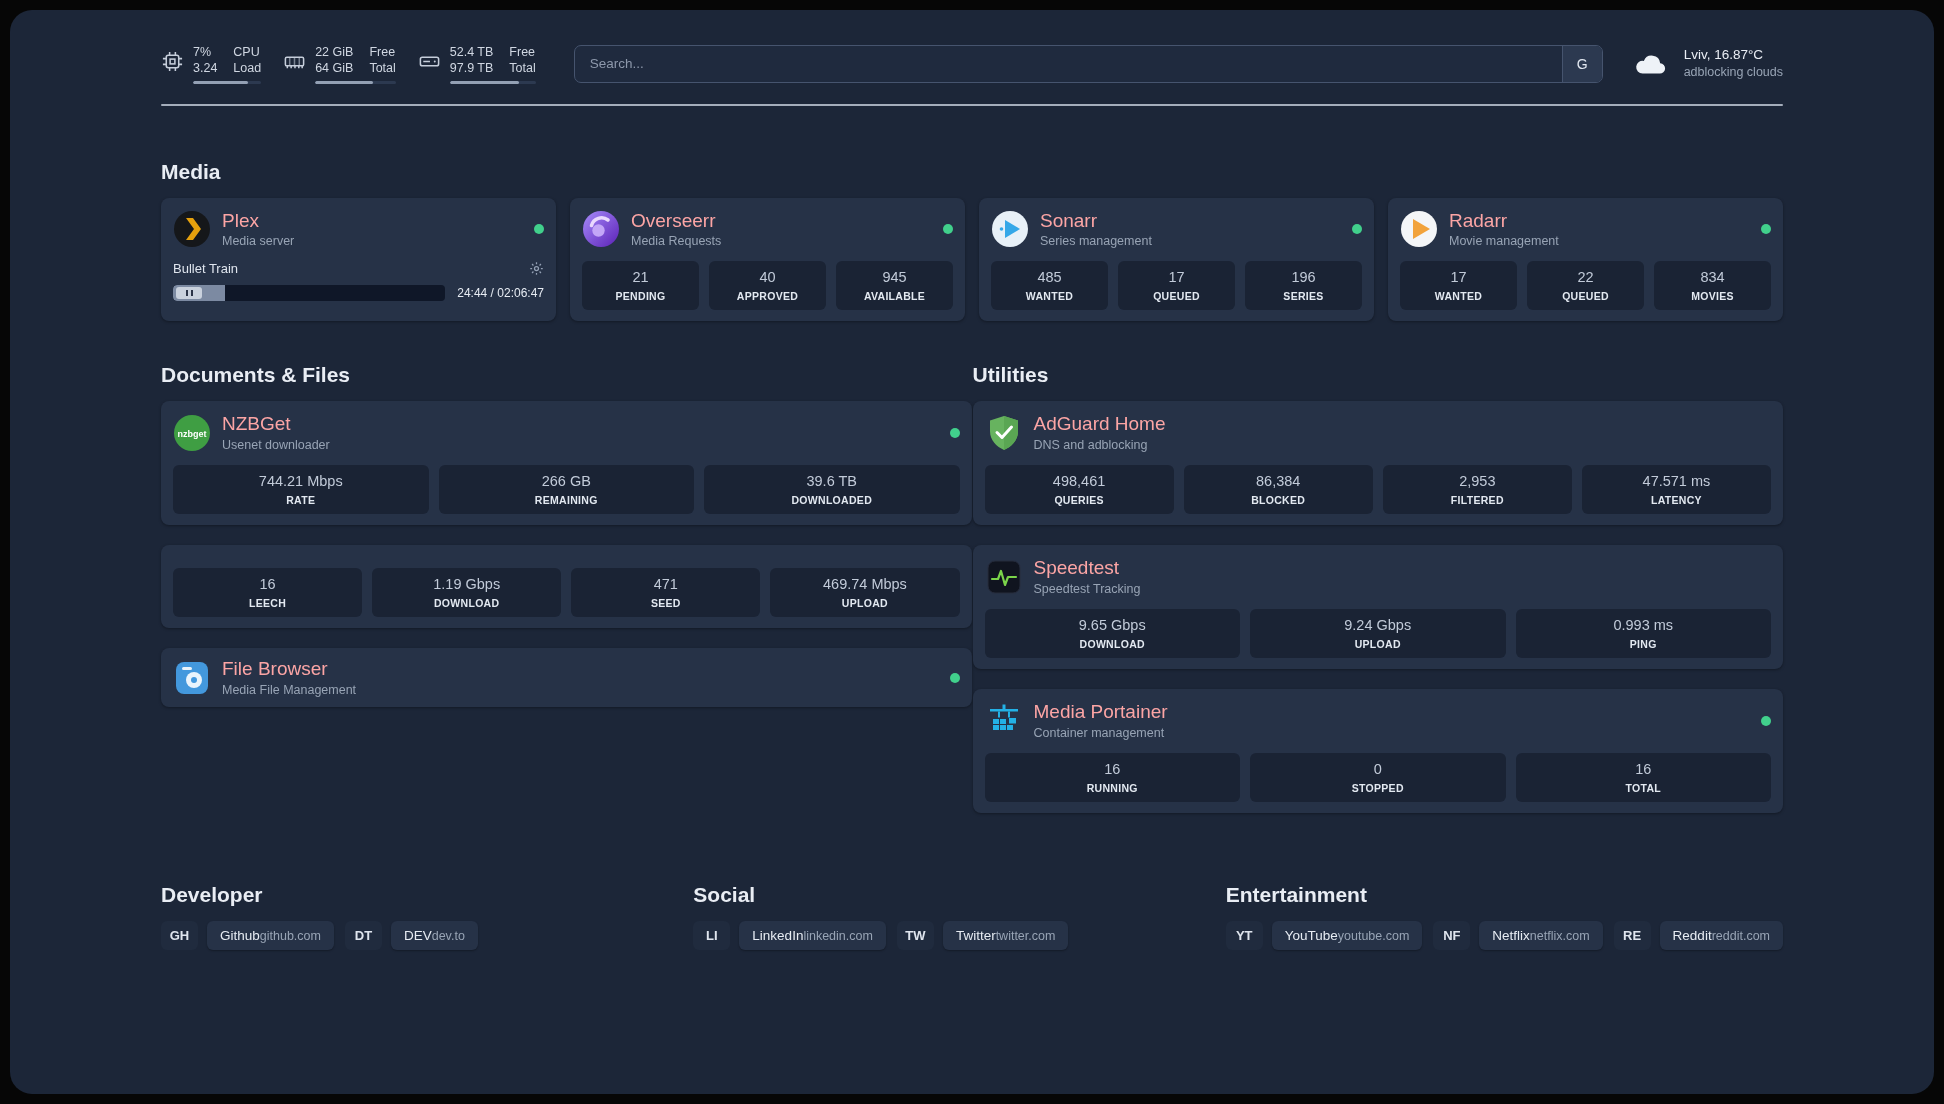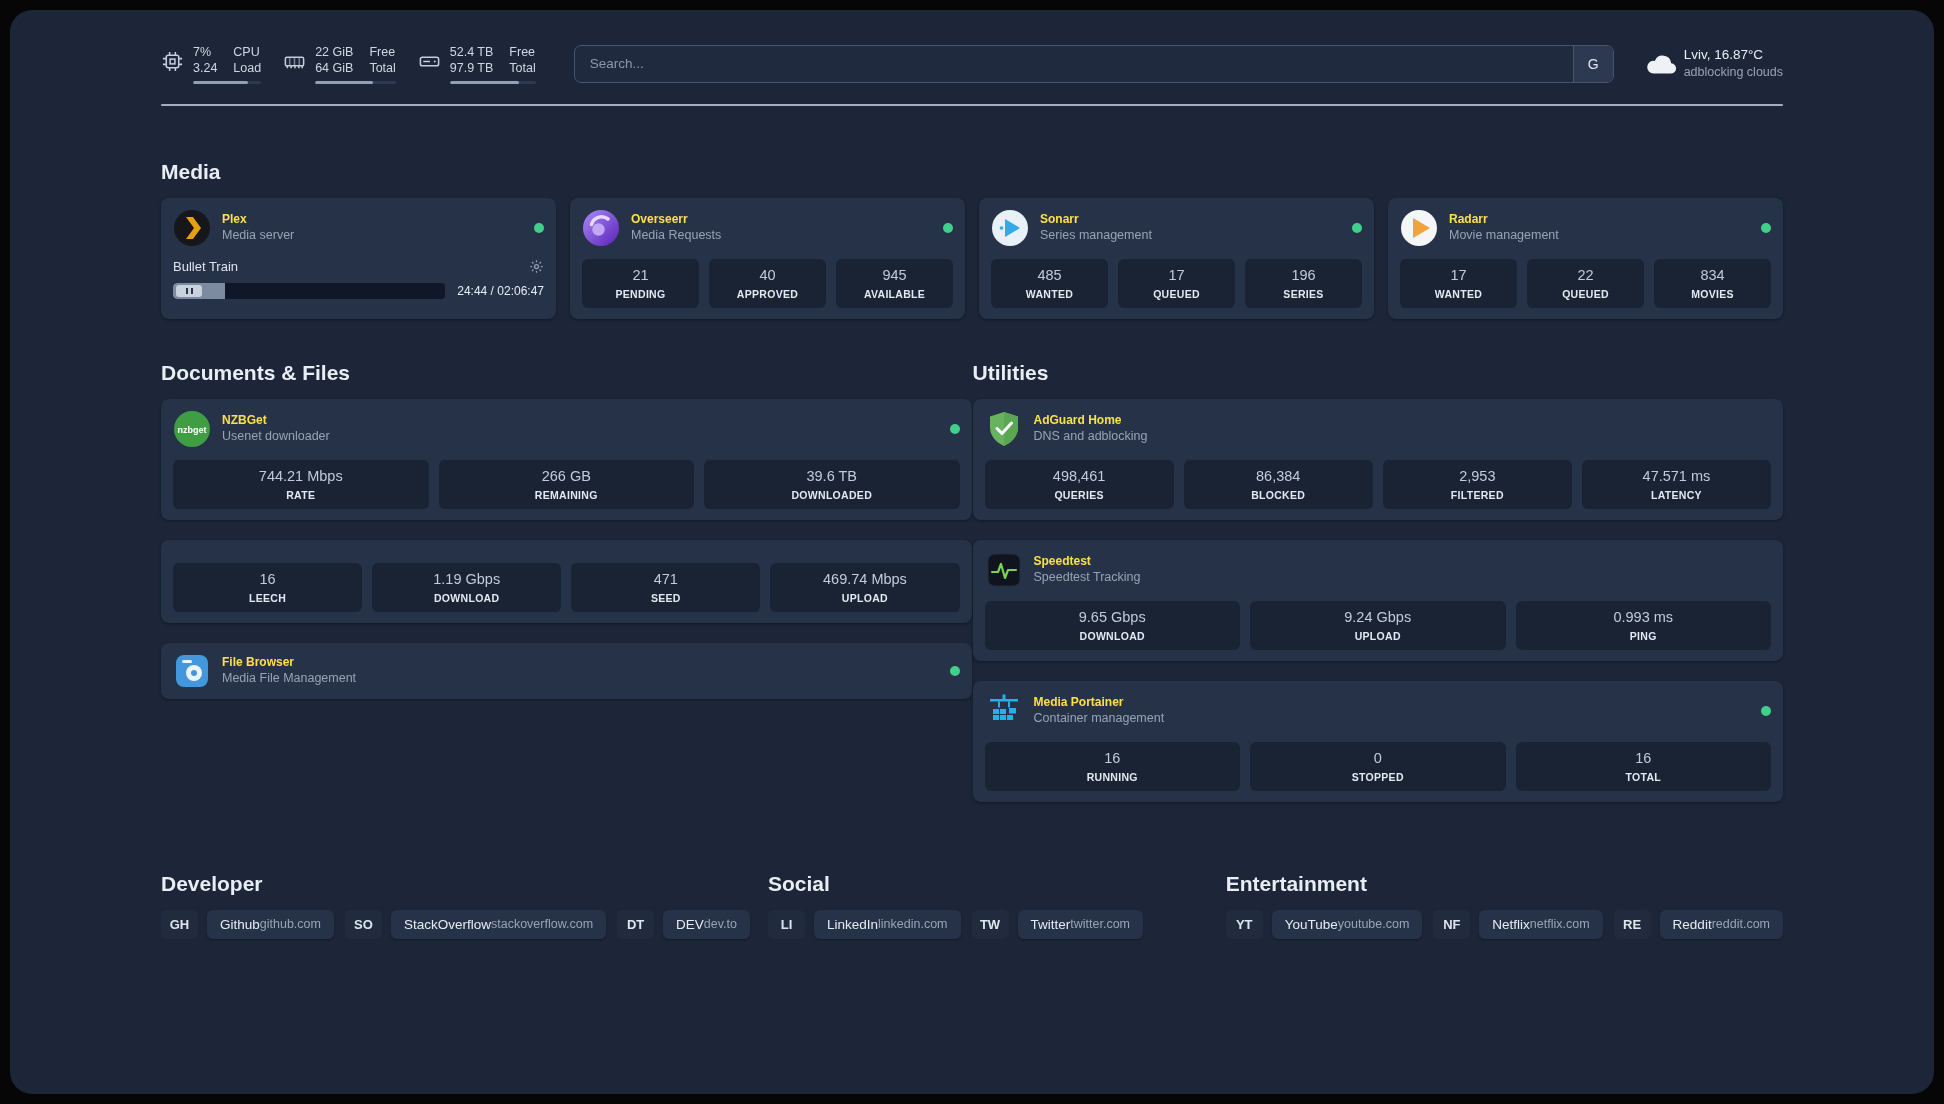"Lviv, 16.87°C" .weather { gap: 6px -> 17px }
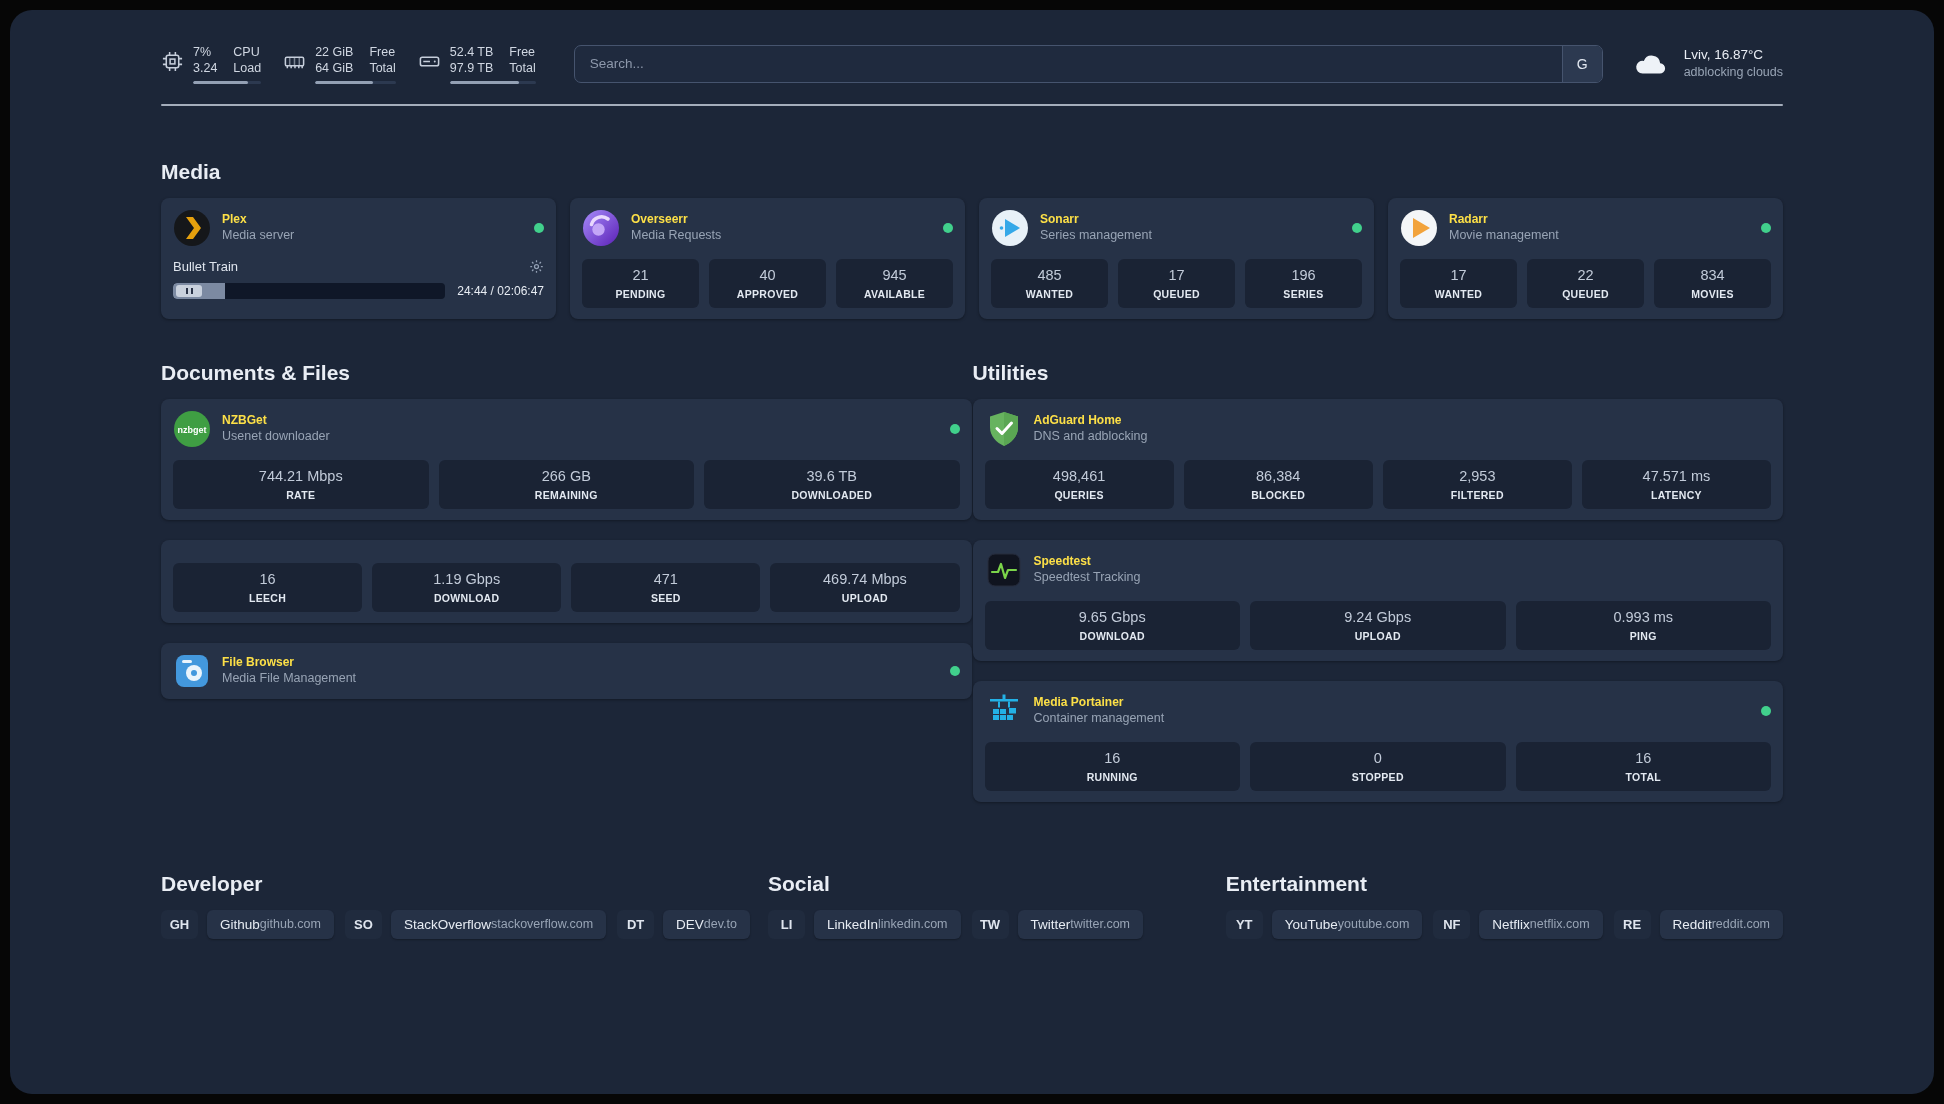"Plex" .cname { color: #fde047 -> #fca5a5; font-size: 12px -> 19px; font-weight: 700 -> 400 }
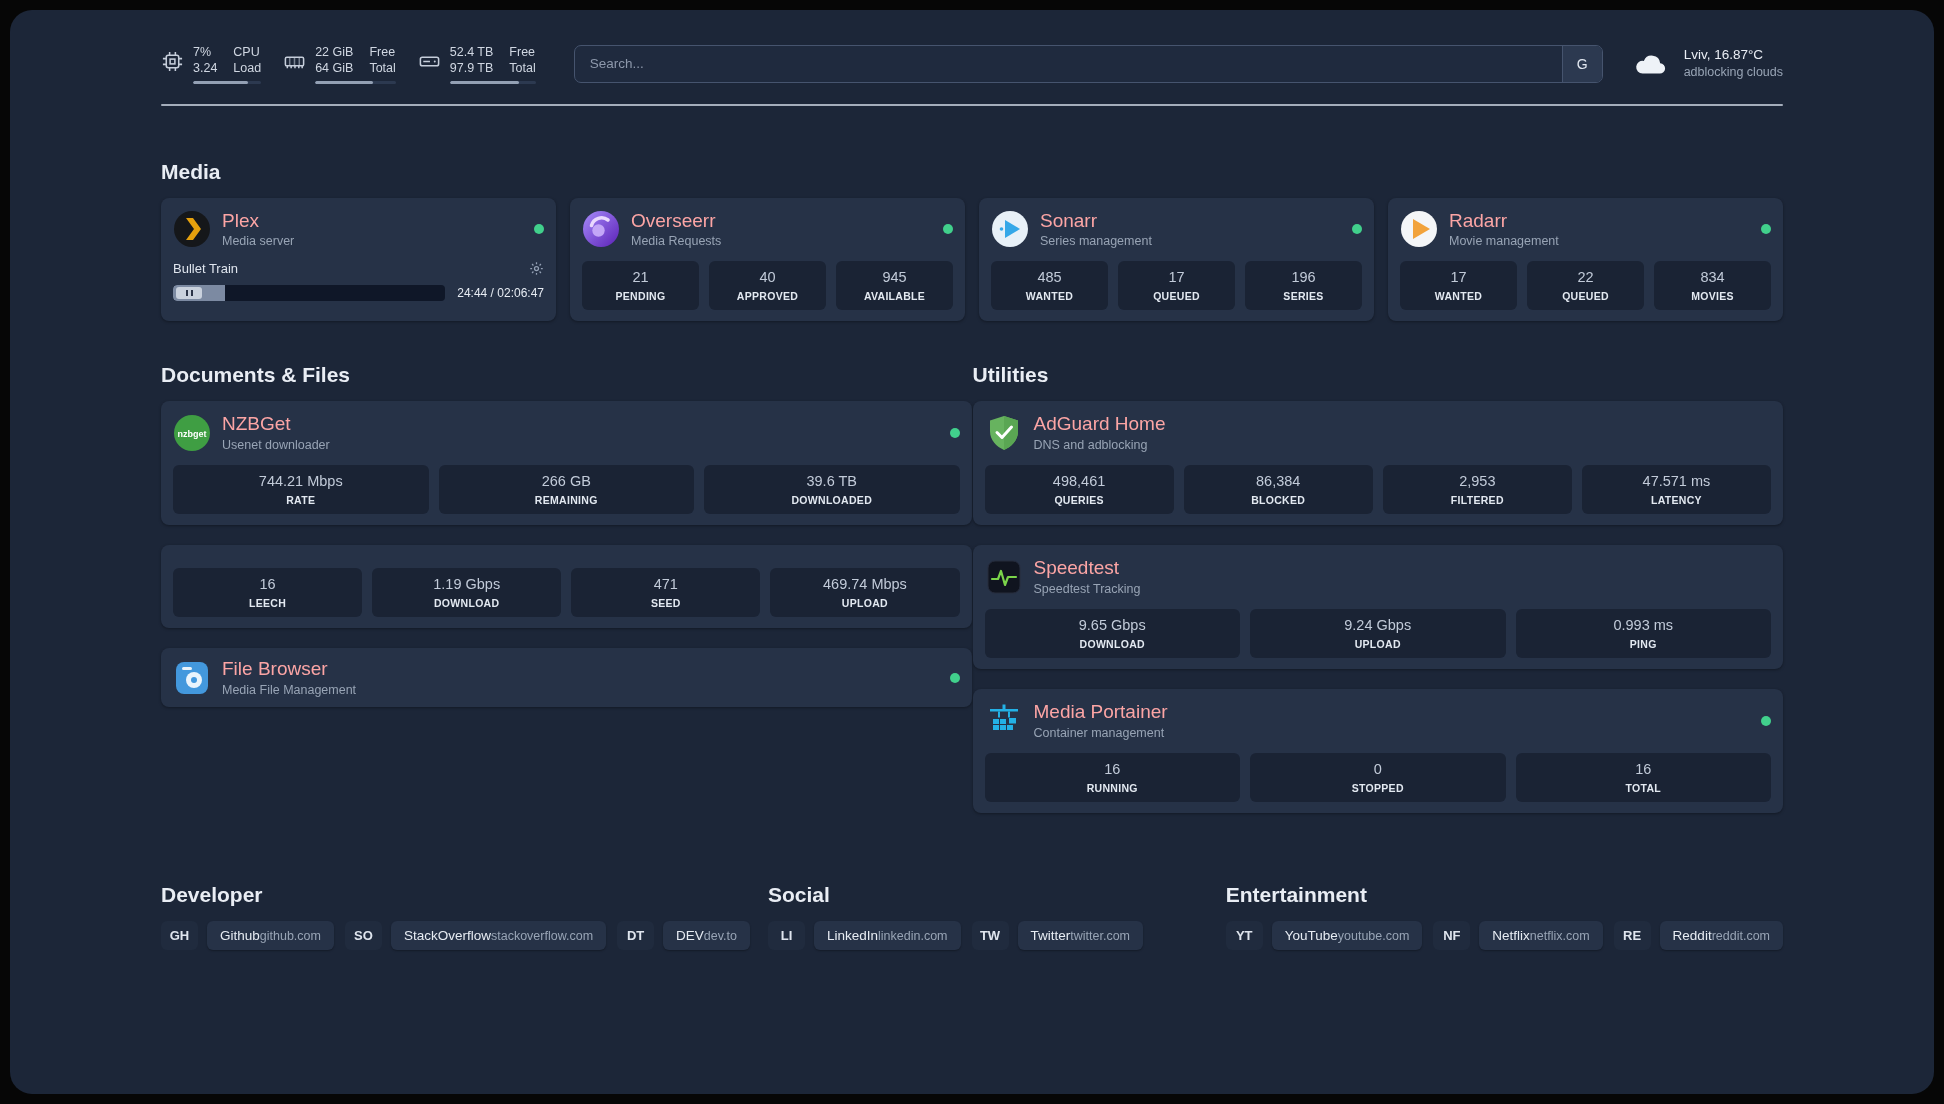"SO" div.bm-row { html: <div> <span>SO</span> <span> <span>StackOverflow</span> <span>stackoverflow.com</span> </span> </div> -> none }
